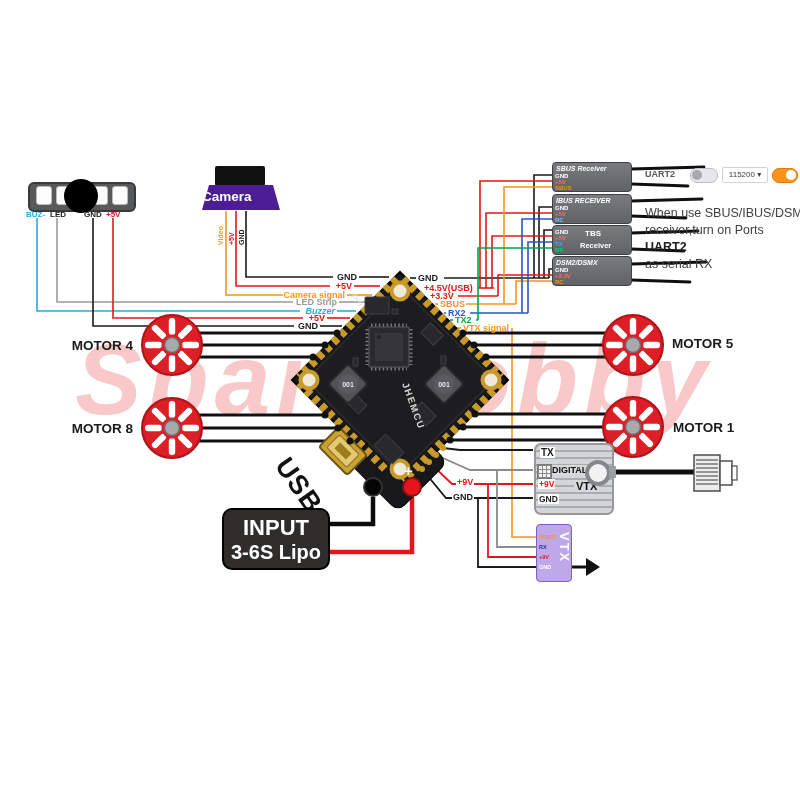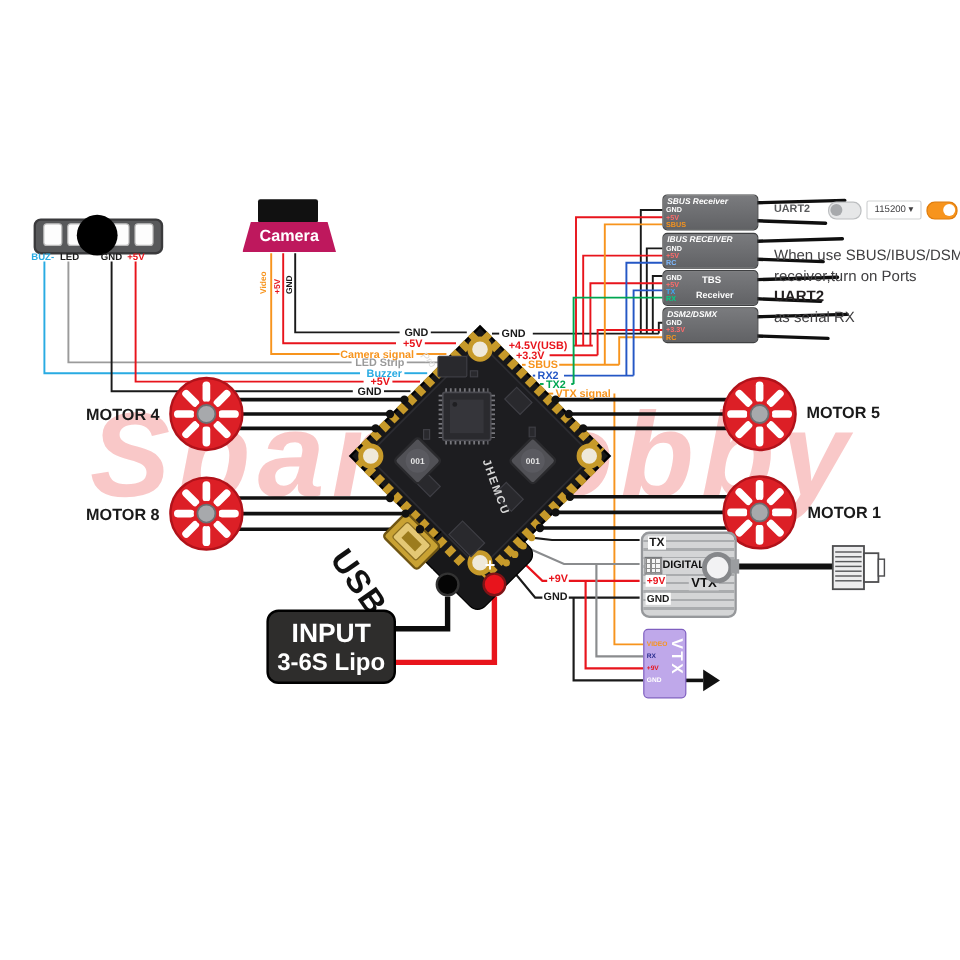"Camera" .cam-body { background: #be185d -> #4c1d95; text-align: center -> none }
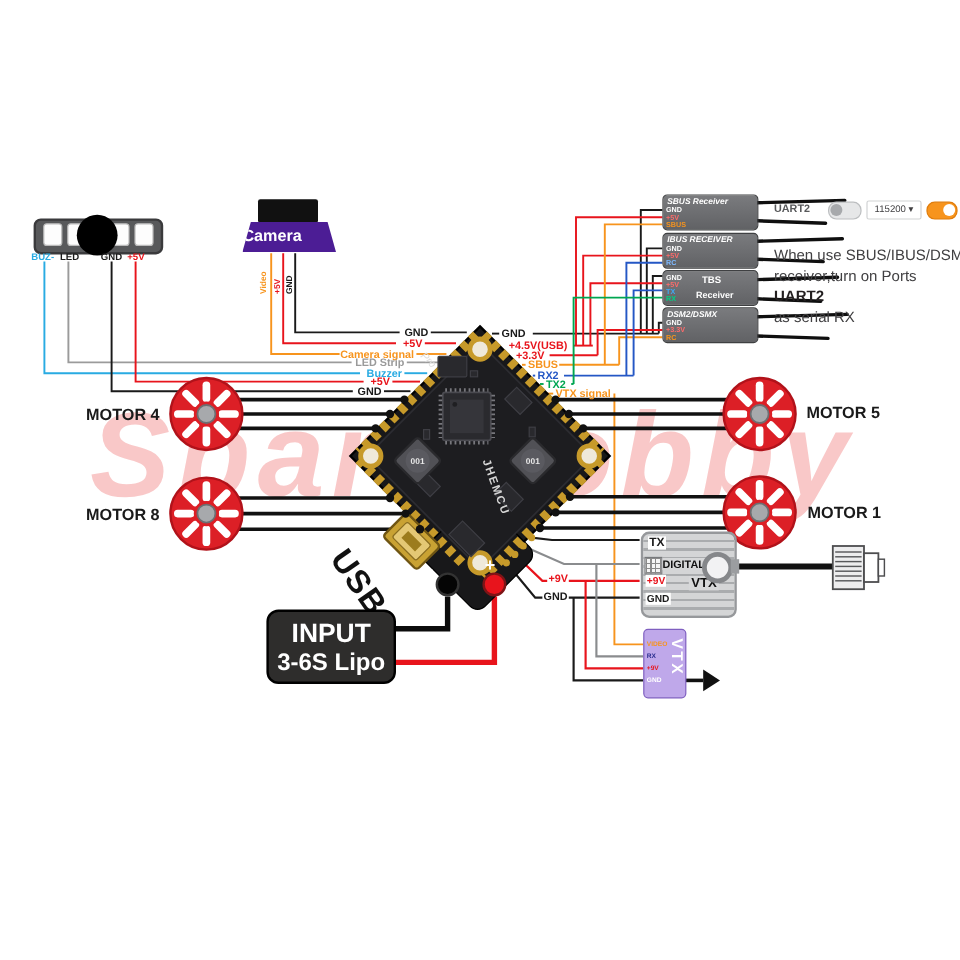"Buzzer" div.lblR { font-style: none -> italic }
